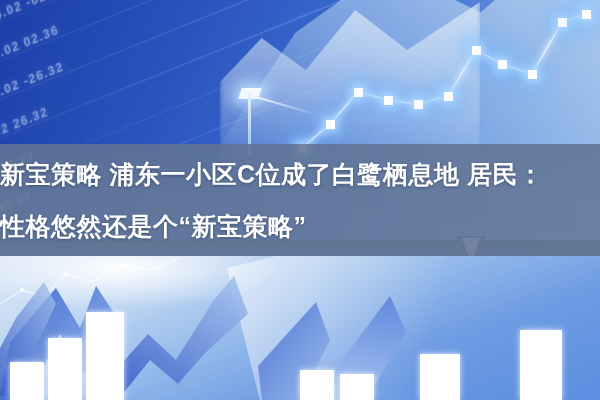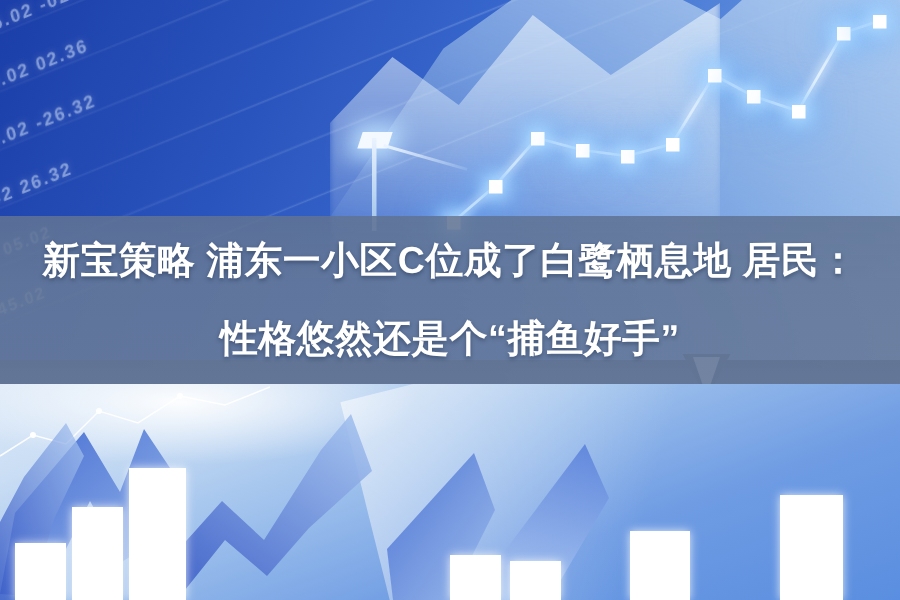"新宝策略 浦东一小区C位成了白鹭栖息地 居民：" .text-band { align-items: center -> flex-start }
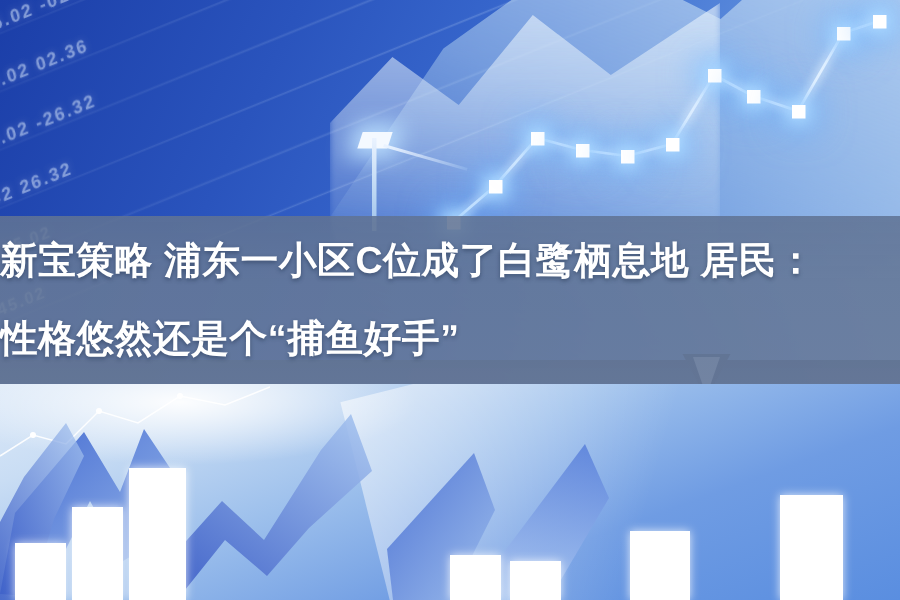"性格悠然还是个“捕鱼好手”" div.headline { text: 捕鱼好手 -> 新宝策略 }
